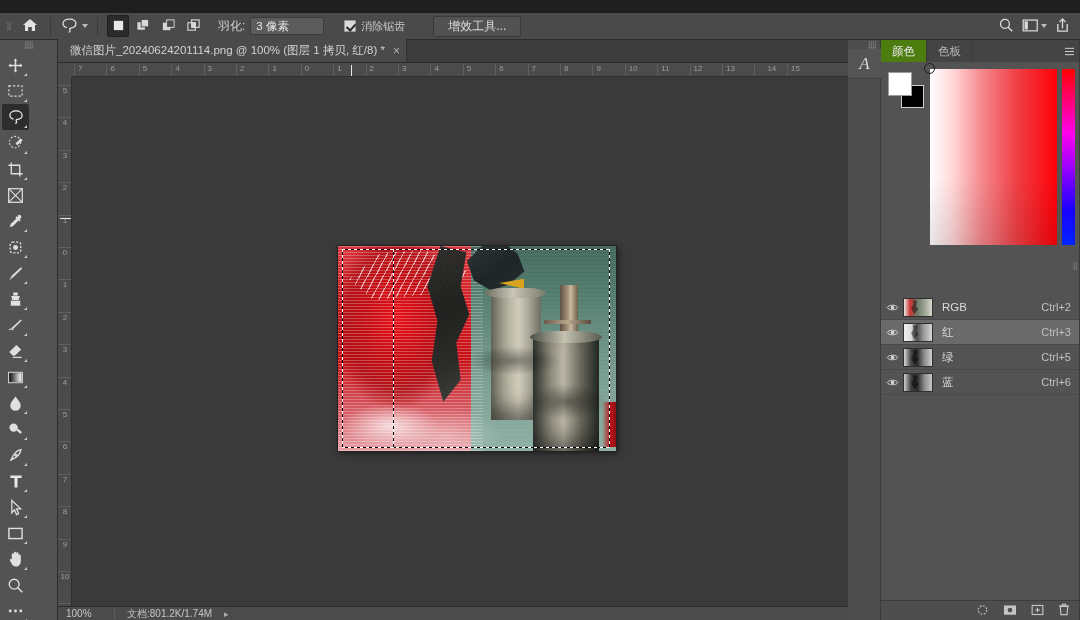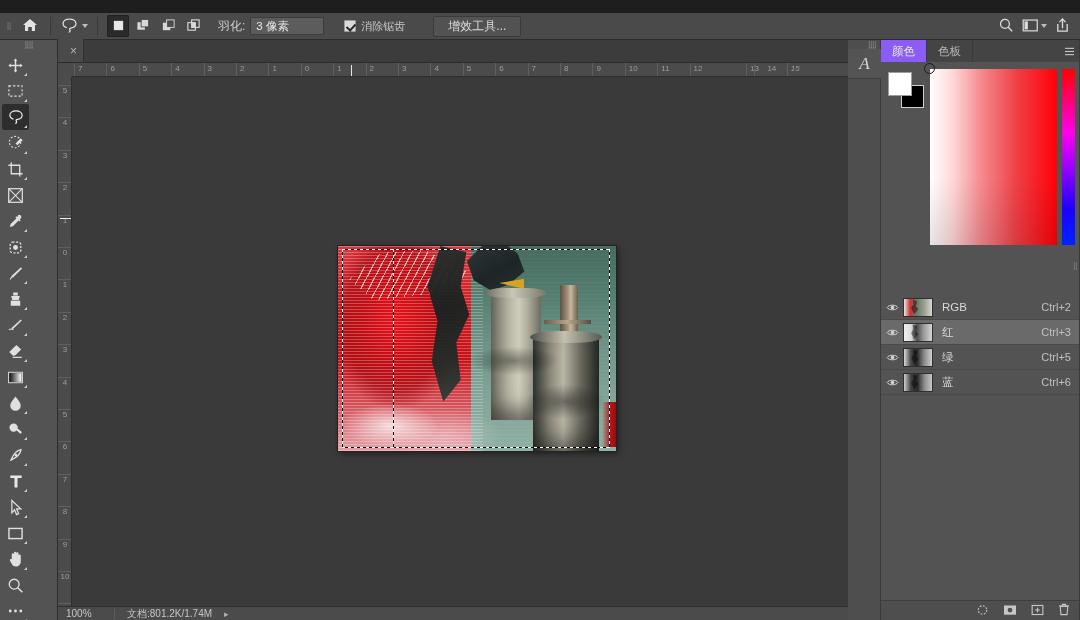"微信图片_20240624201114.png @ 100% (图层 1" span { html: none -> <span>微信图片_20240624201114.png @ 100% (图层 1 拷贝, 红/8) *</span> }
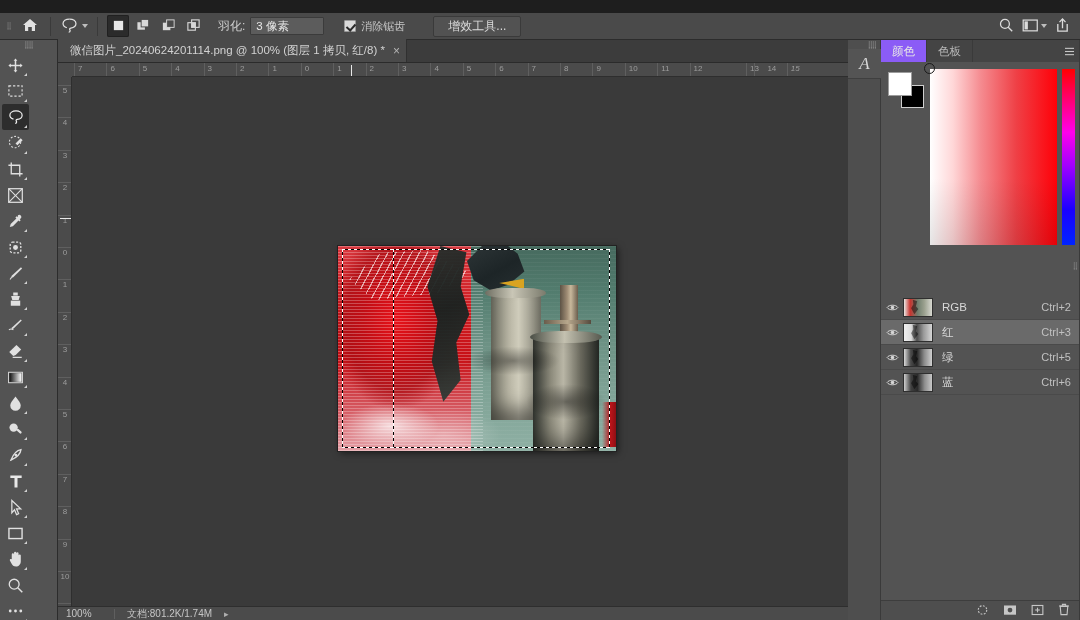"颜色" .ptab.active { background: #8b5cf6 -> #4d7c0f }
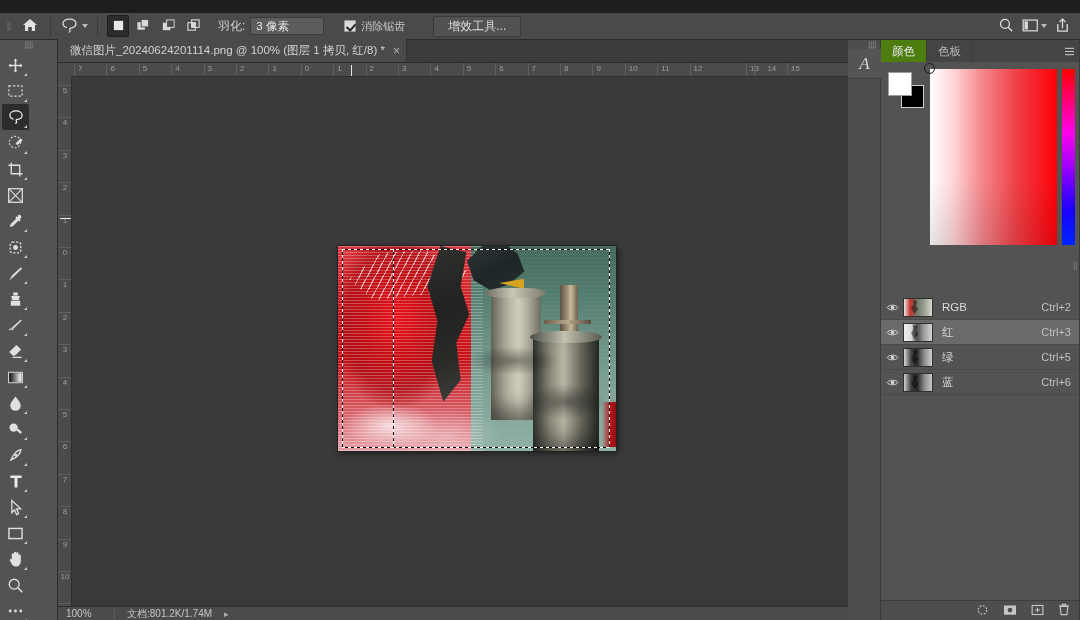"13" div.rh-tick { left: 688px -> 664px }
